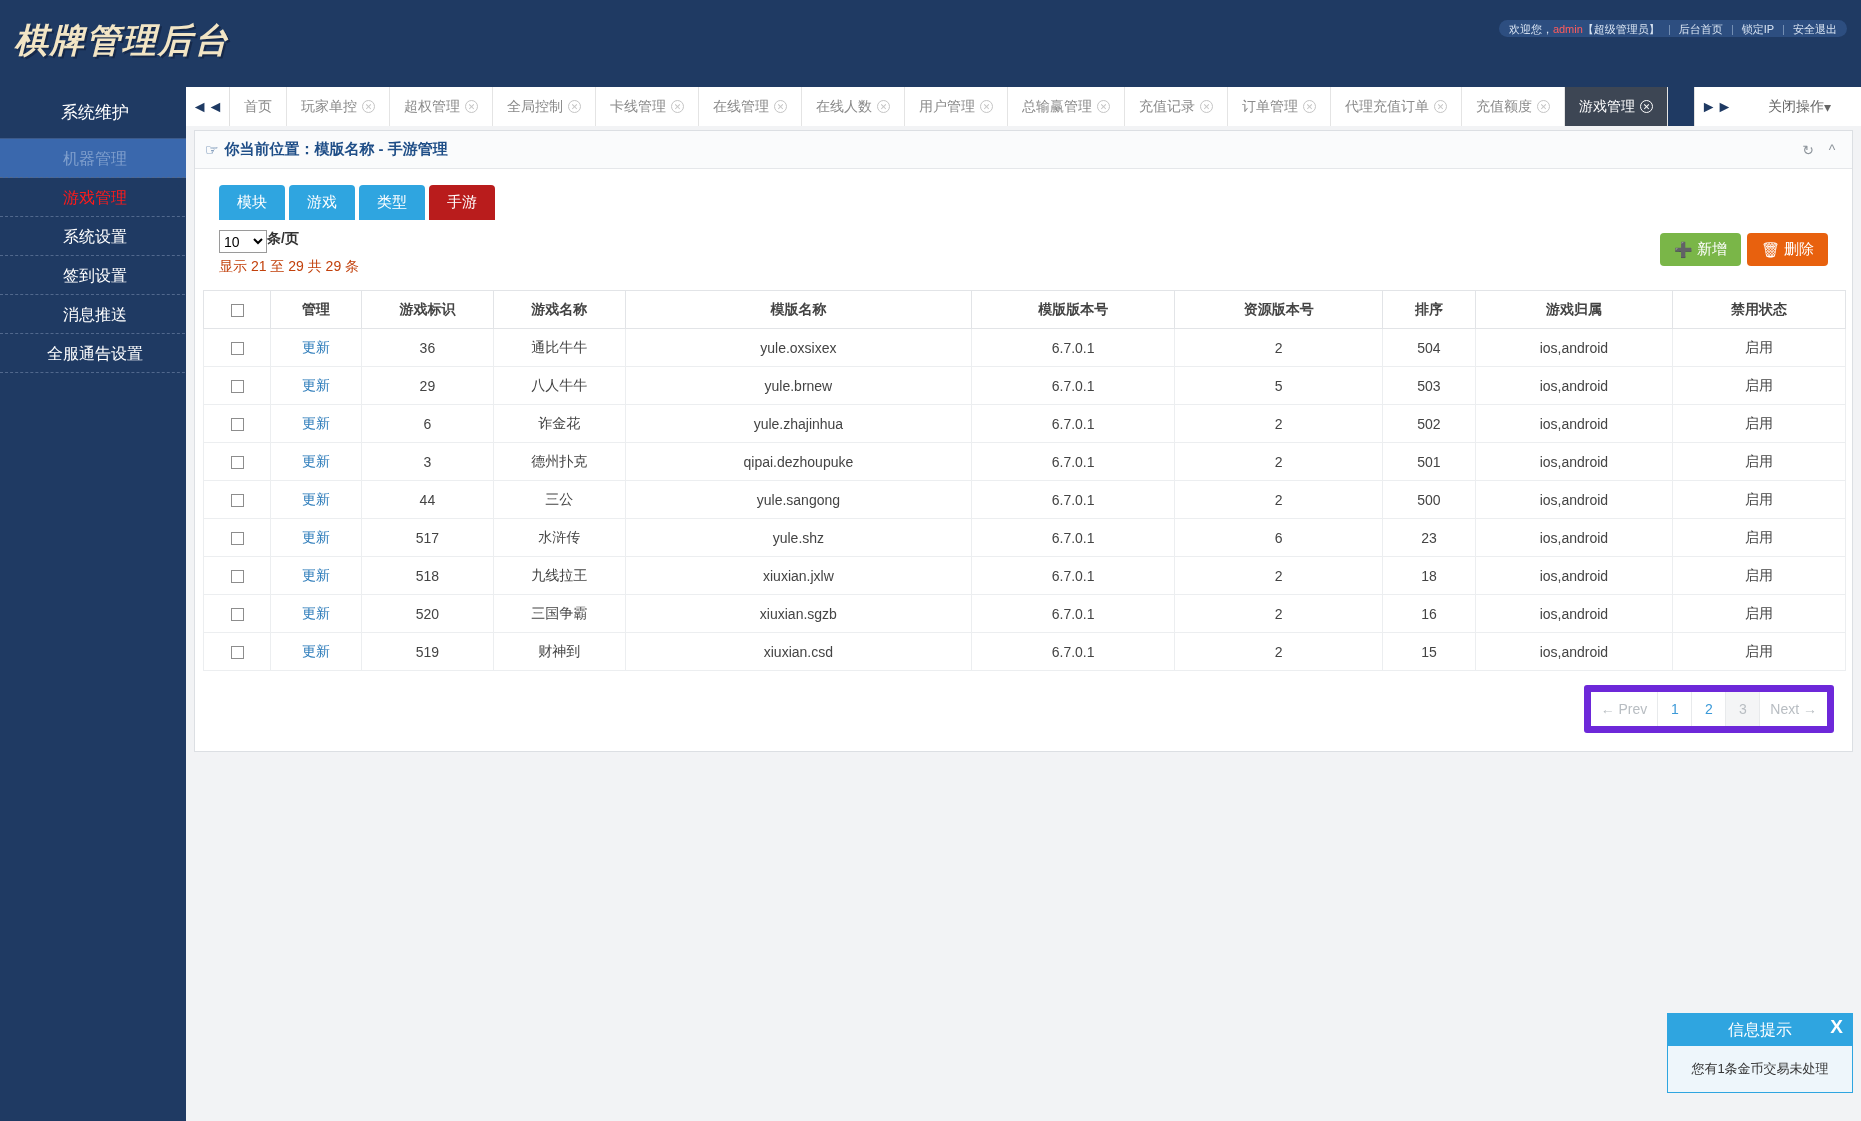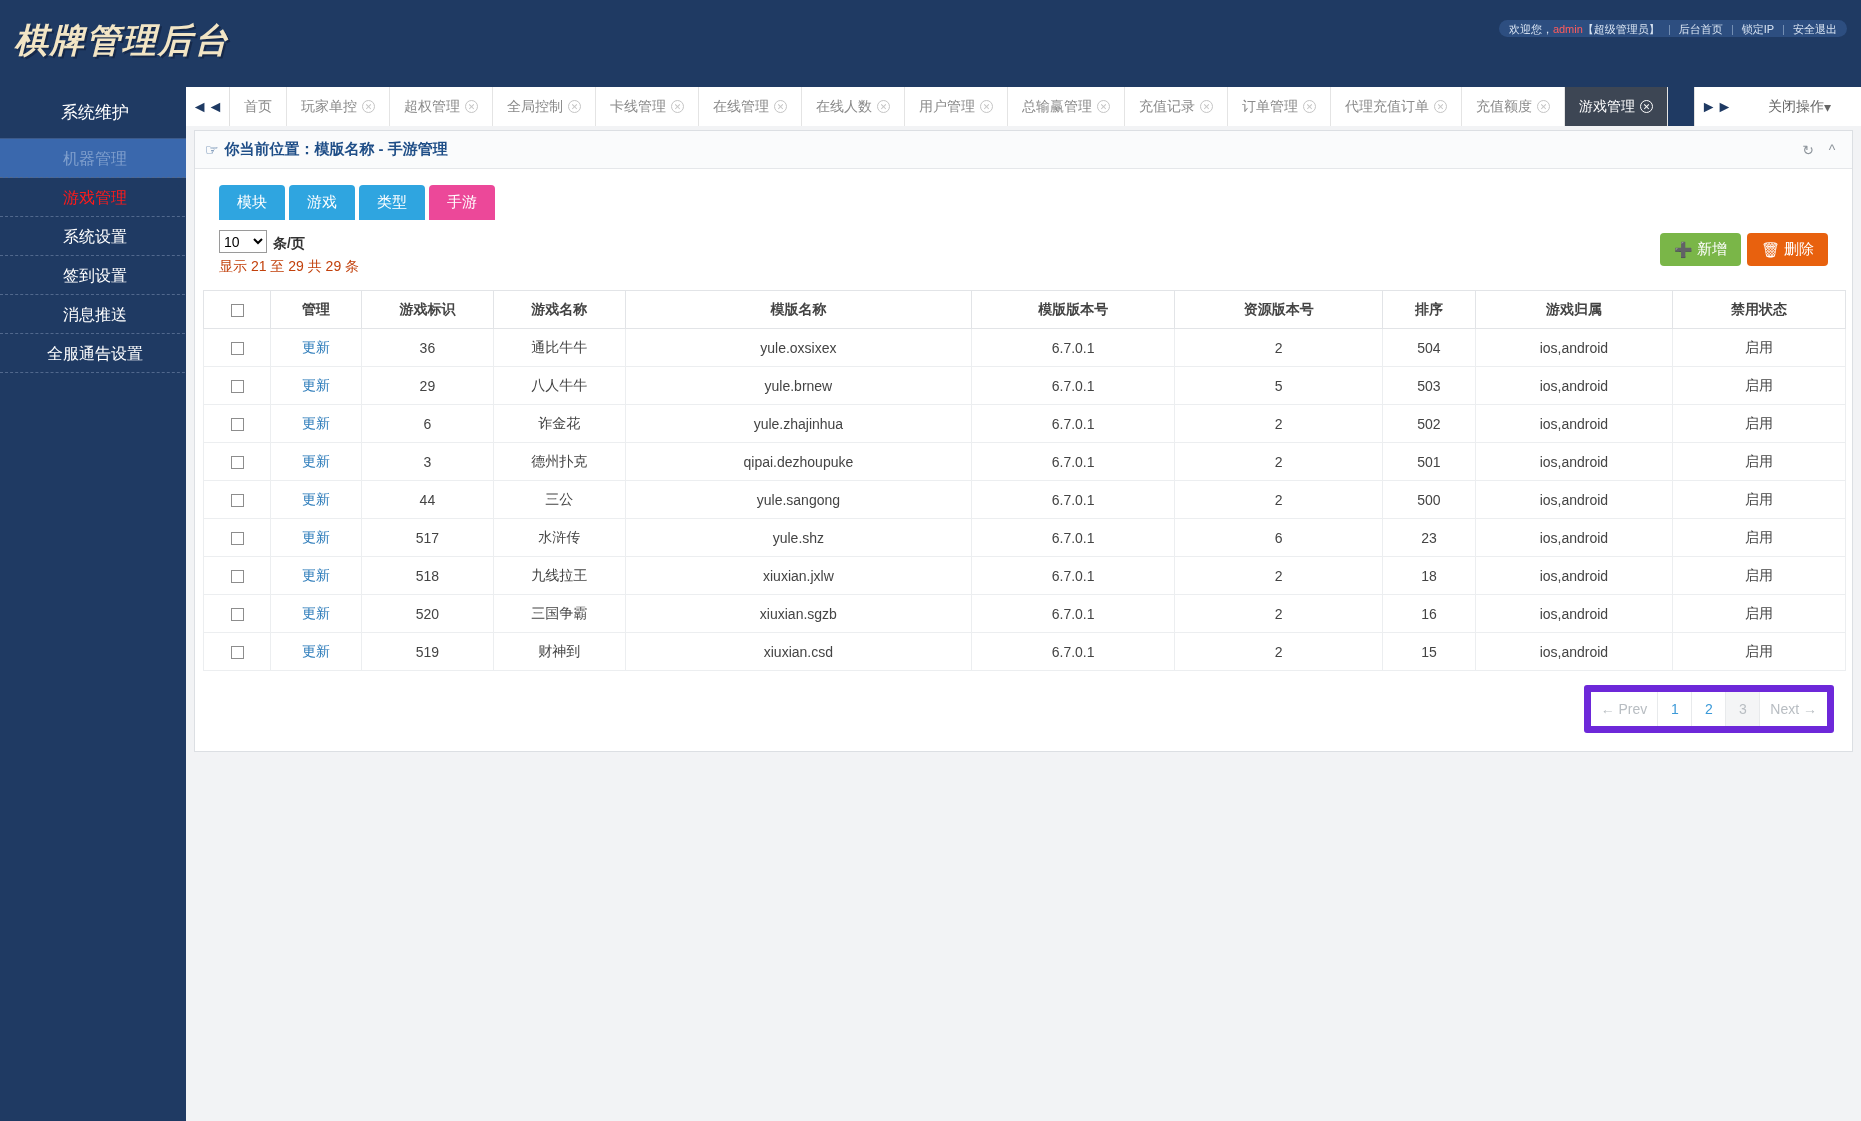"手游" .subtab.active { background: #ec4899 -> #b91c1c }
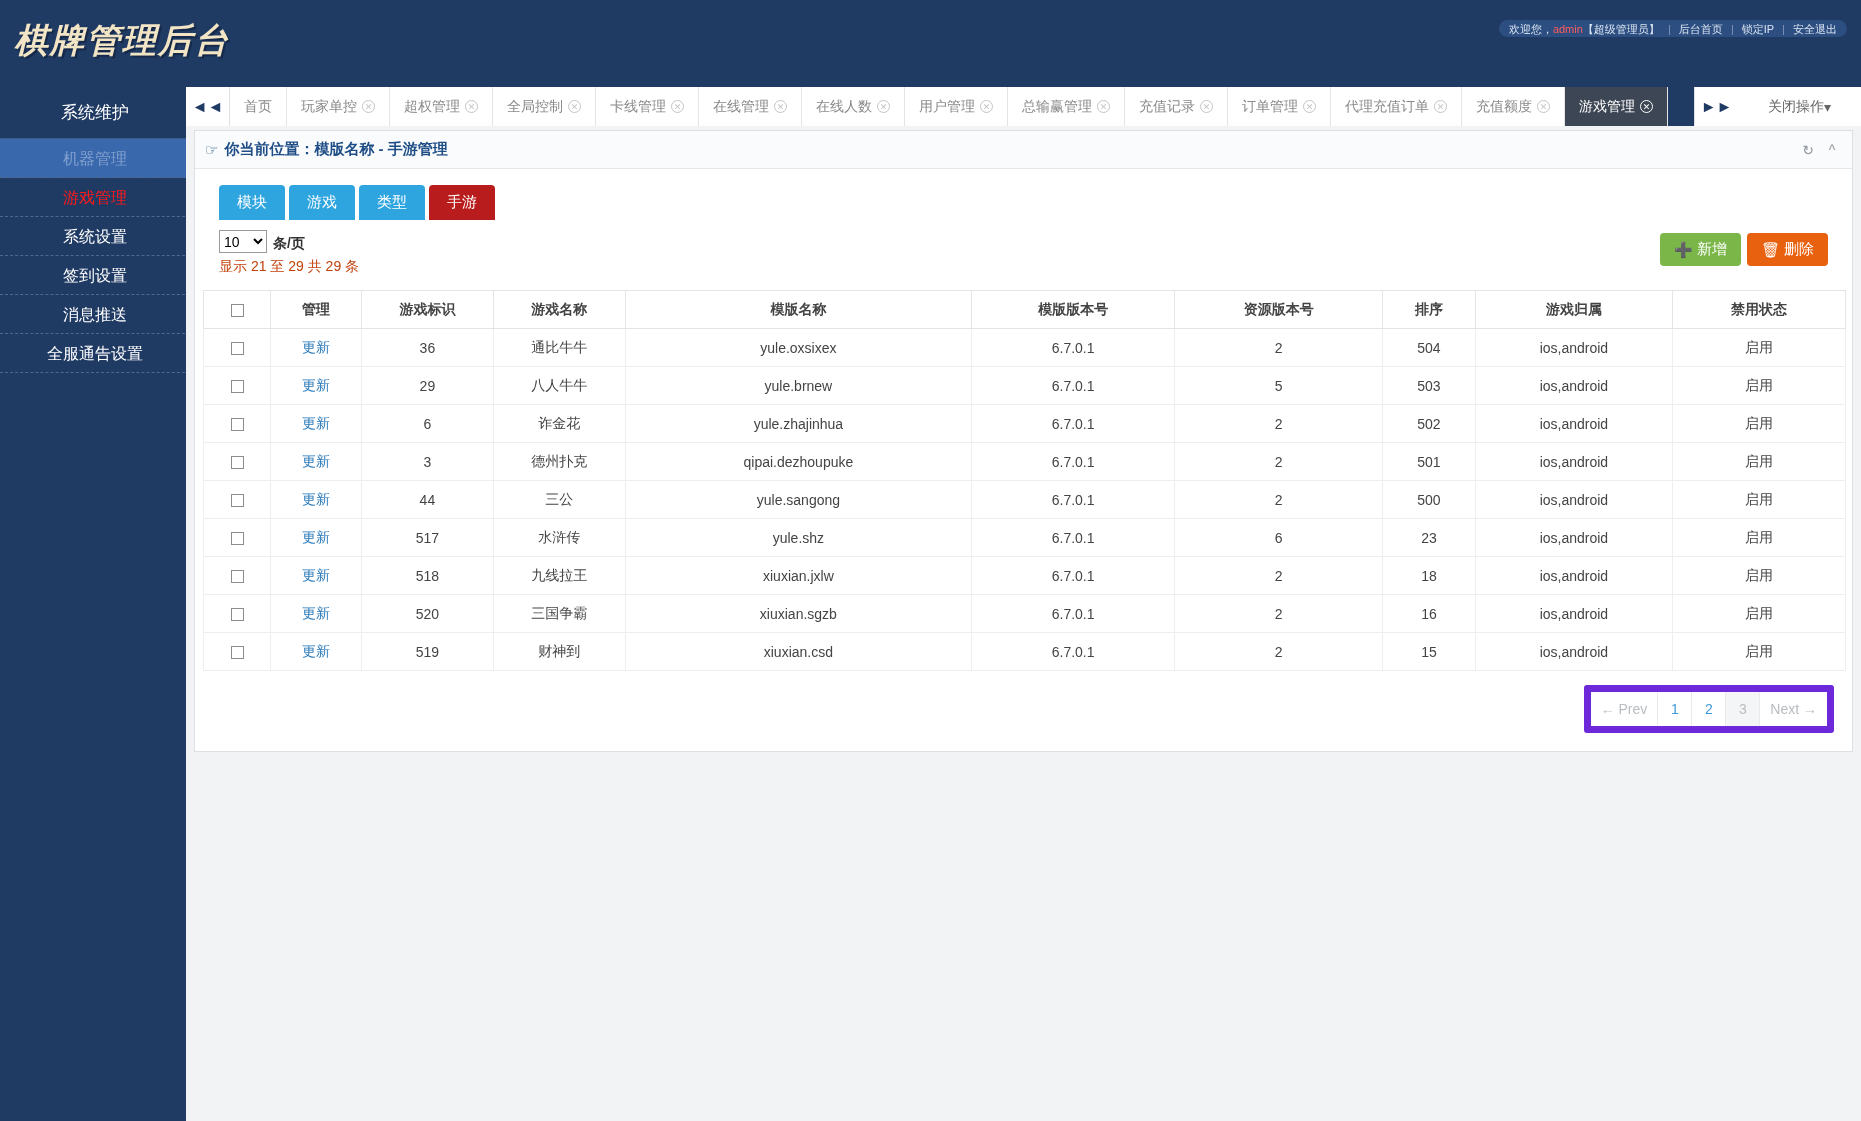"10" #perpage-row { align-items: flex-end -> flex-start; gap: 6px -> none }
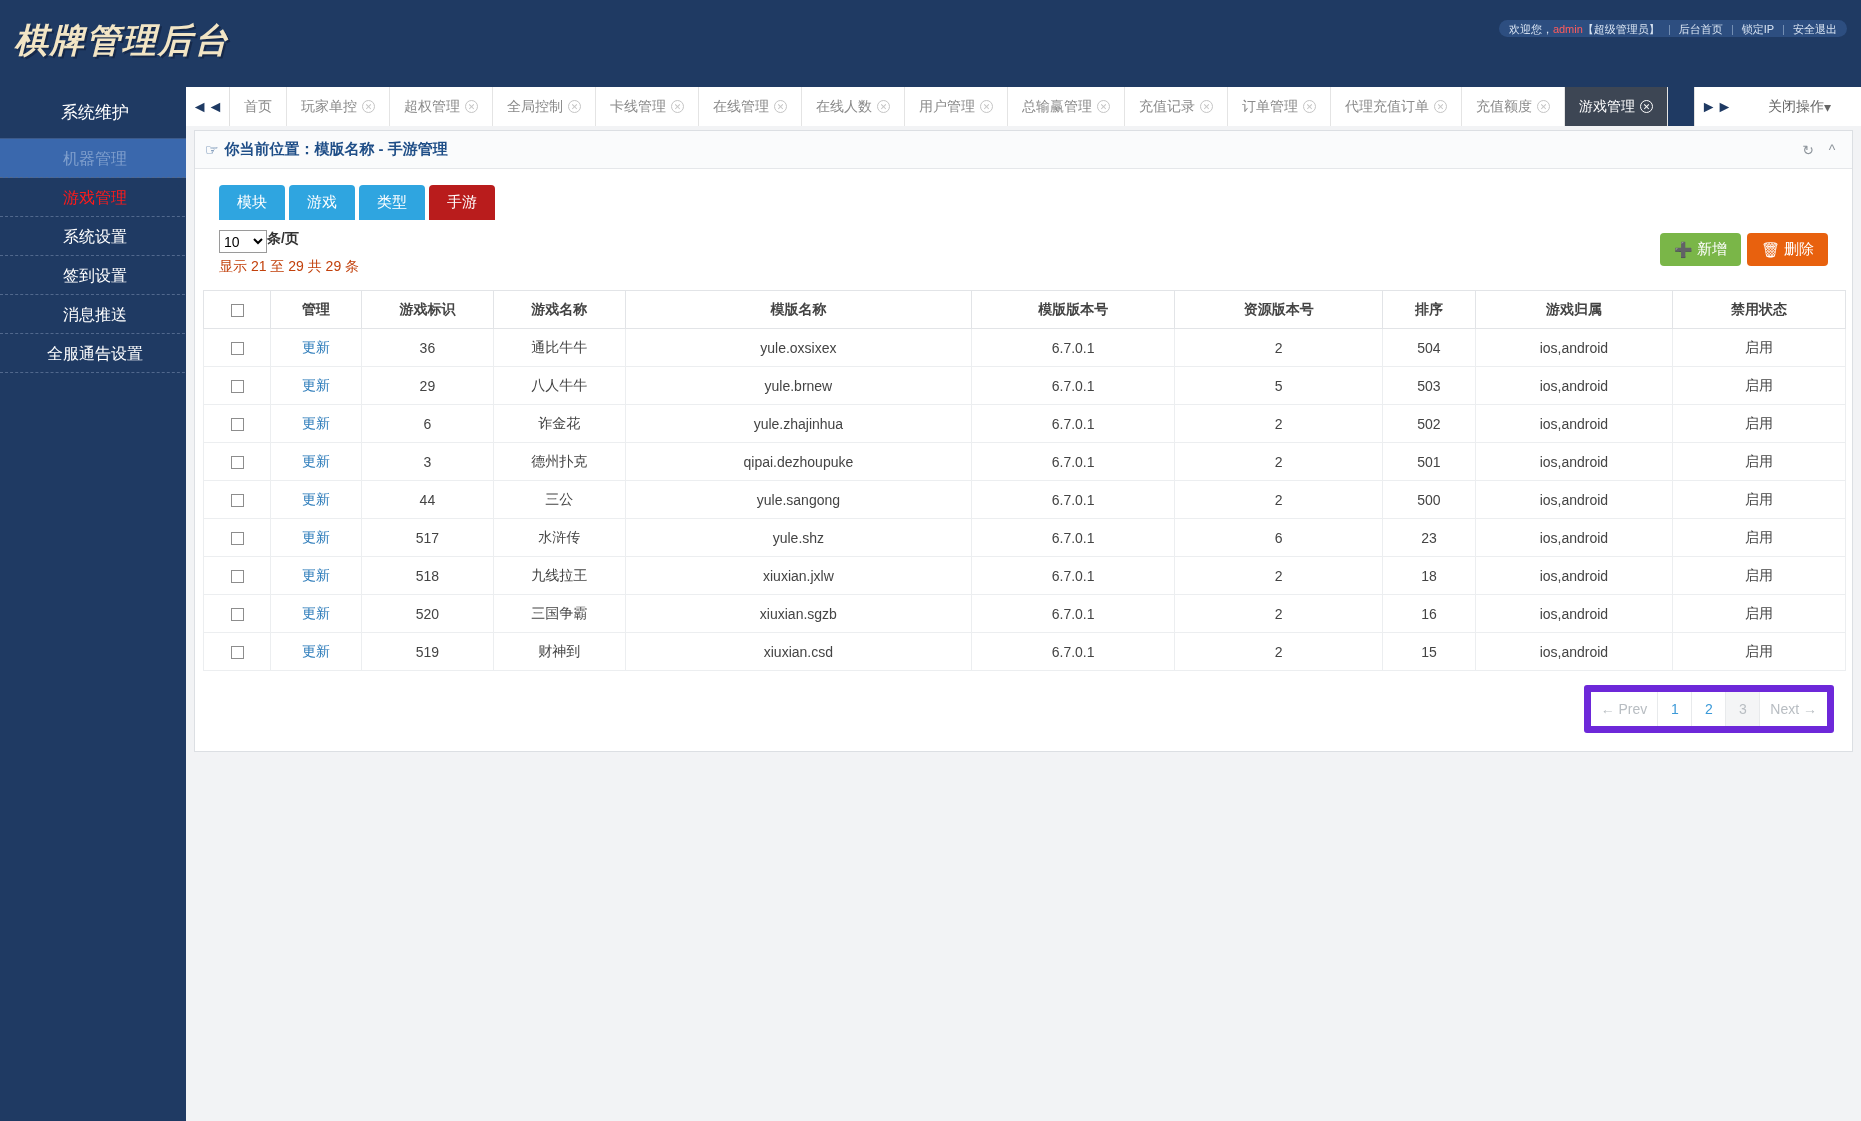"信息提示" div { html: none -> <div> <div> <span>信息提示</span> <span>X</span> </div> <div>您有1条金币交易未处理</div> </div> }
